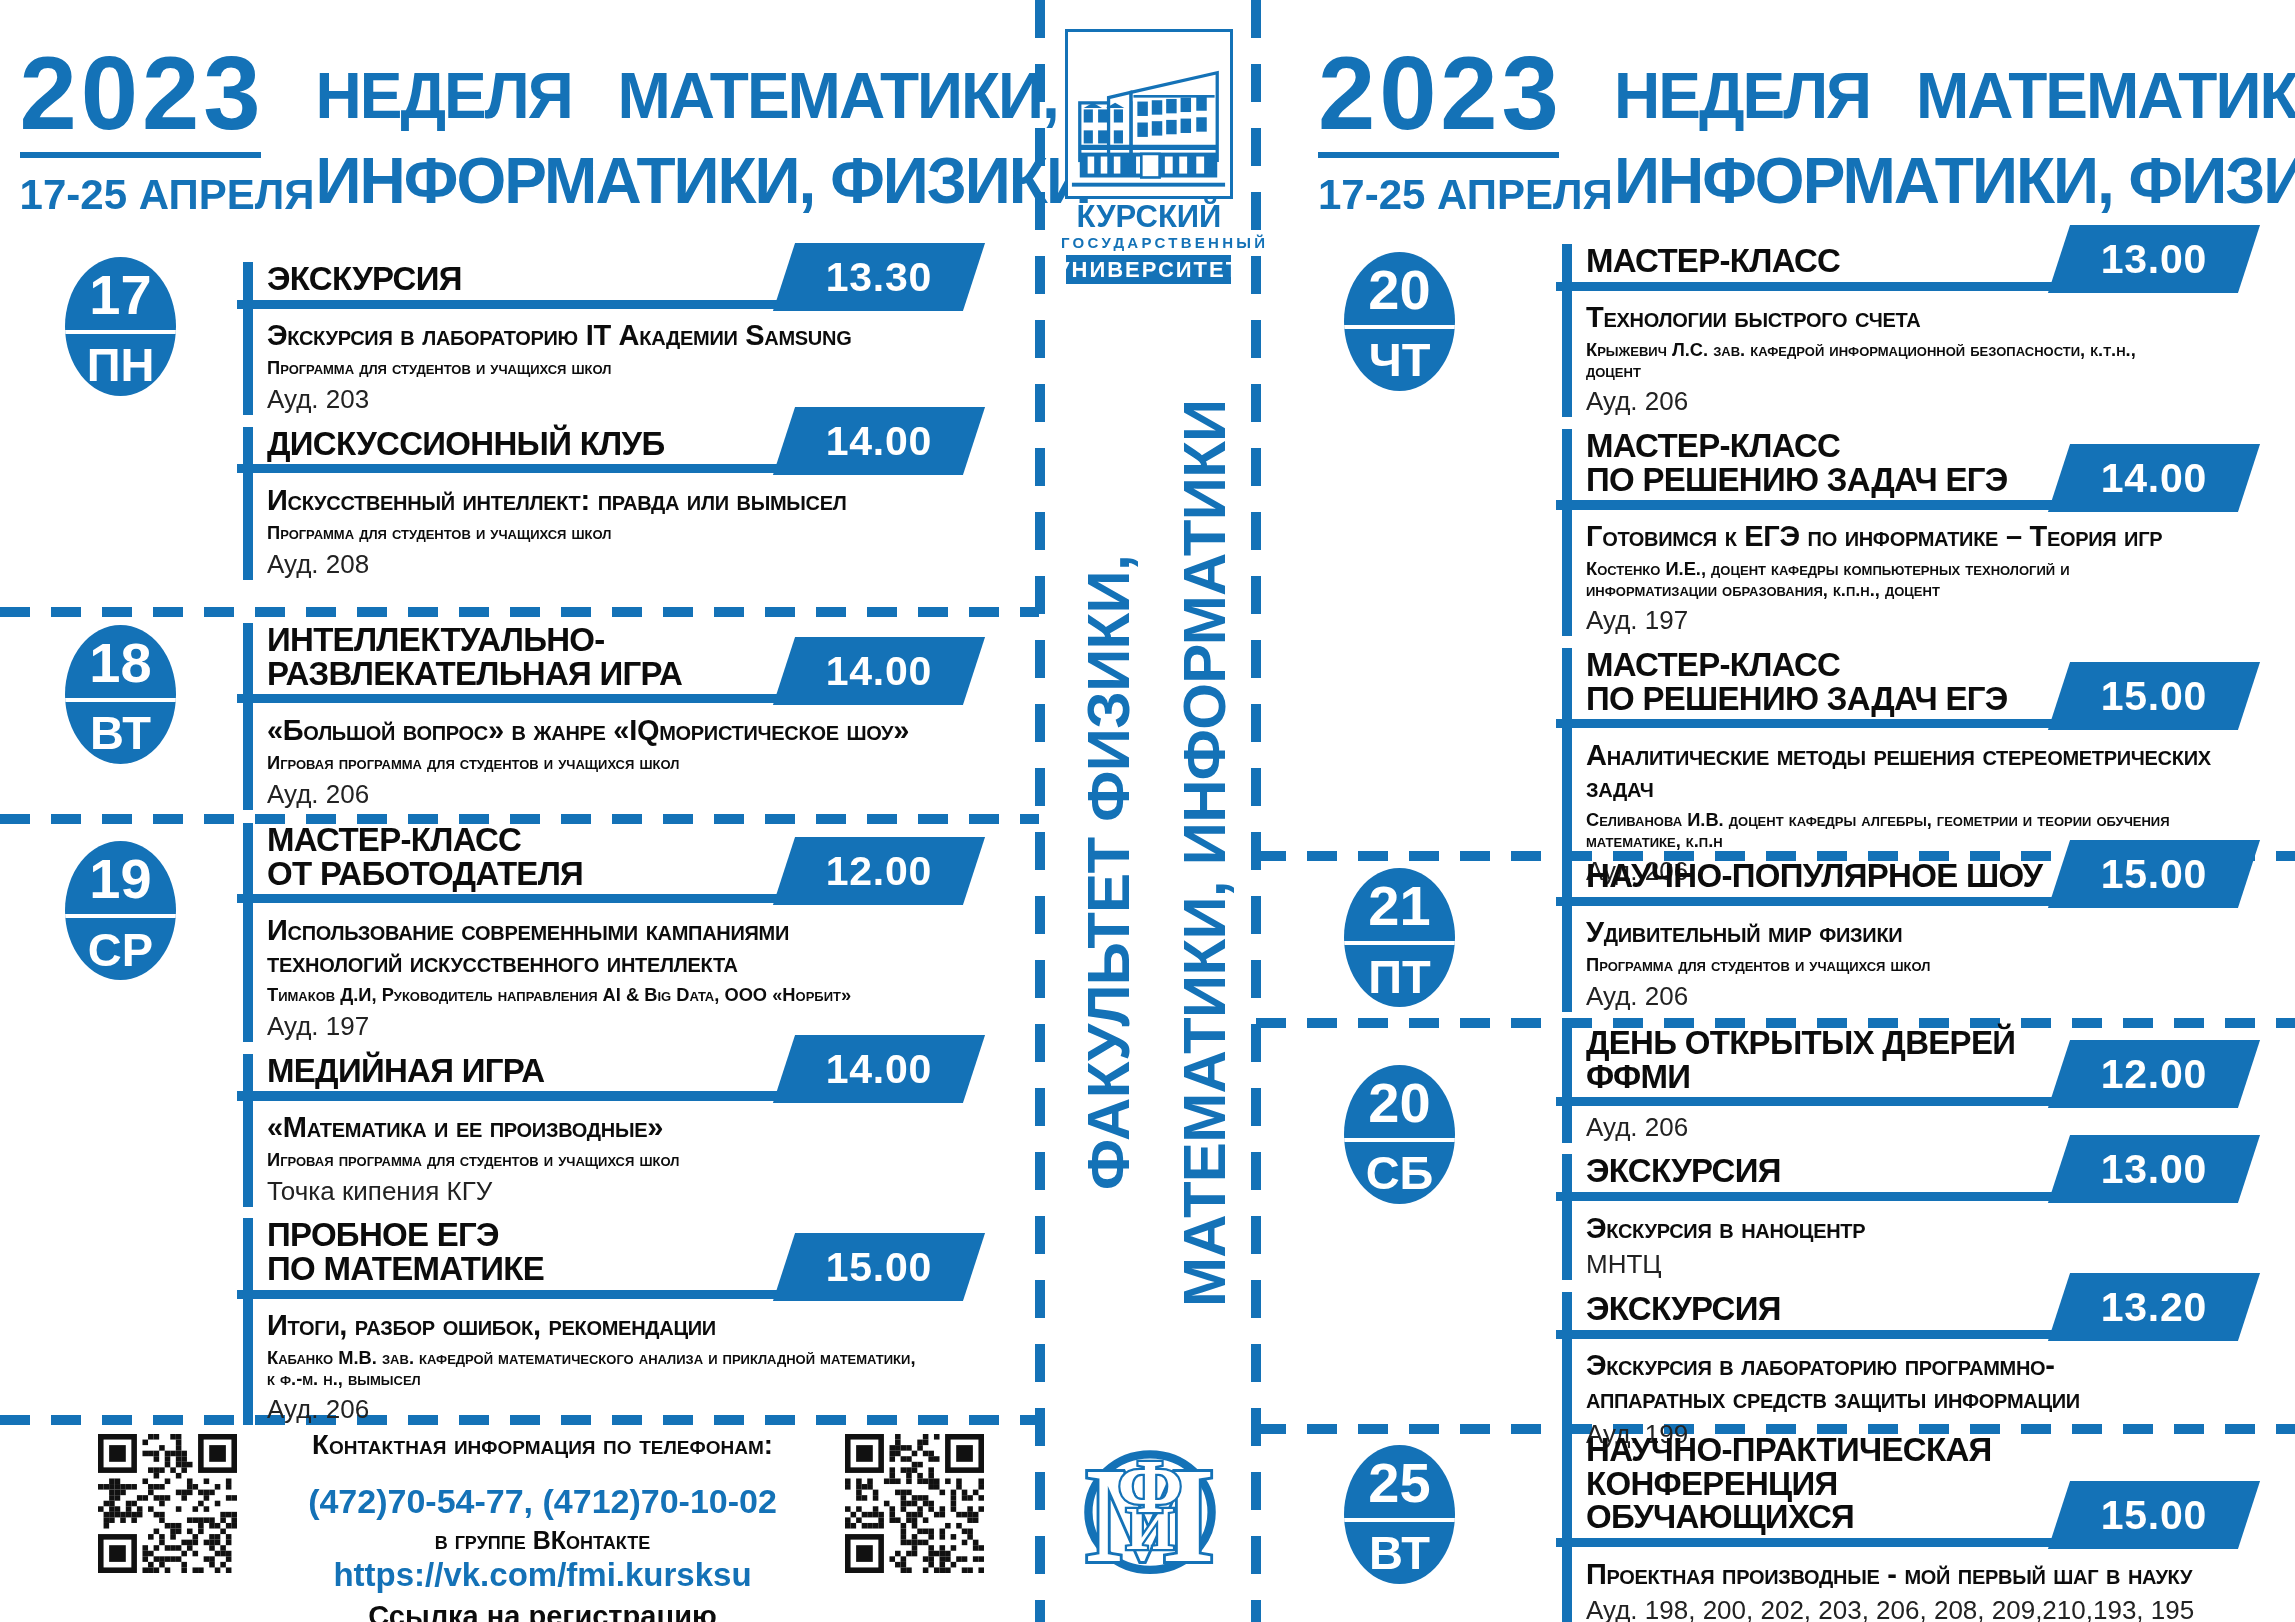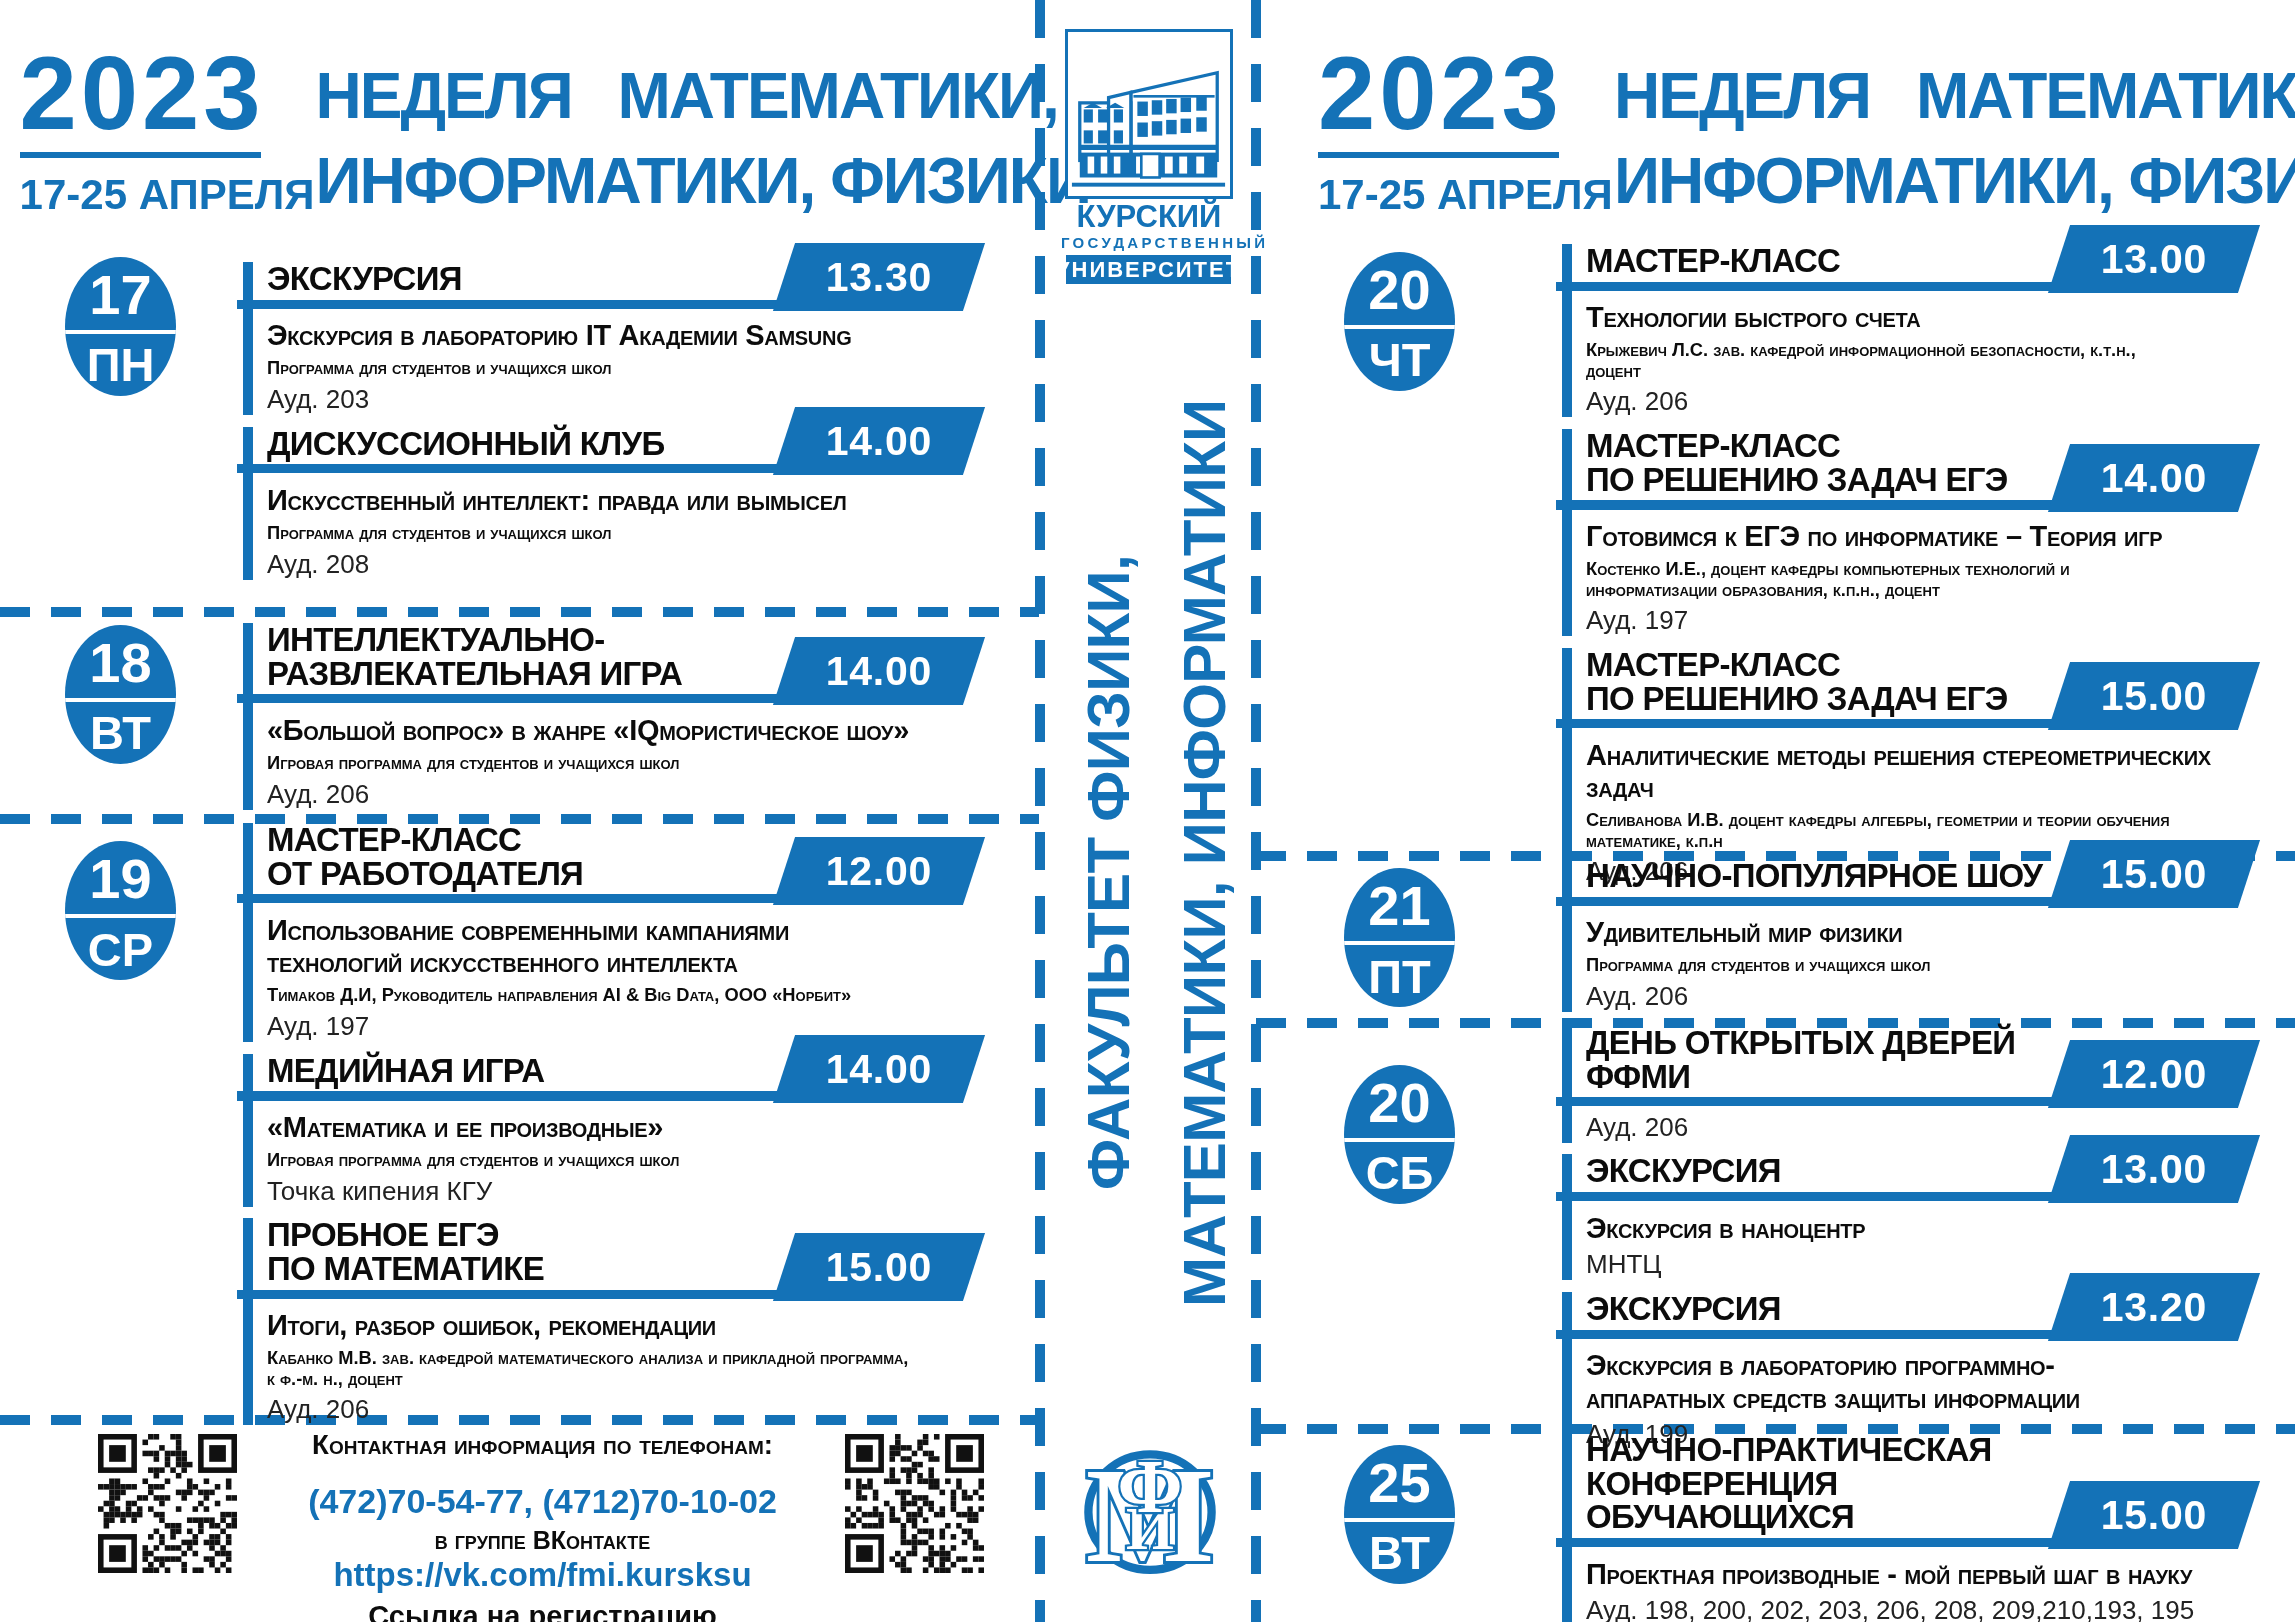"Кабанко М.В. зав. кафедрой" div.espeaker { text: программа, к ф.-м. н., доцент -> математики, к ф.-м. н., вымысел }
